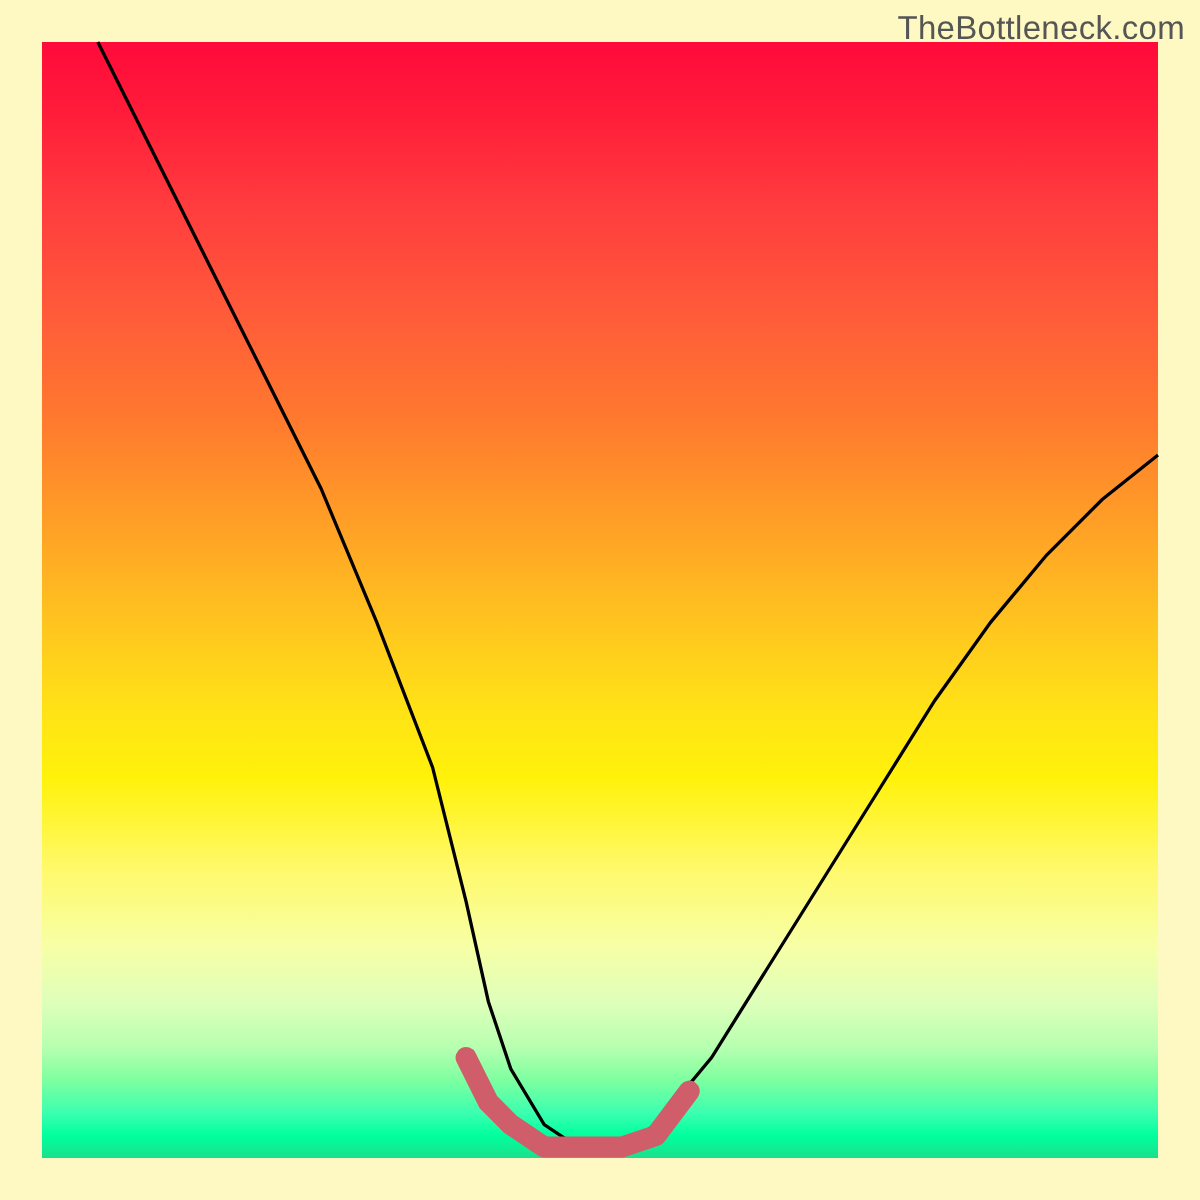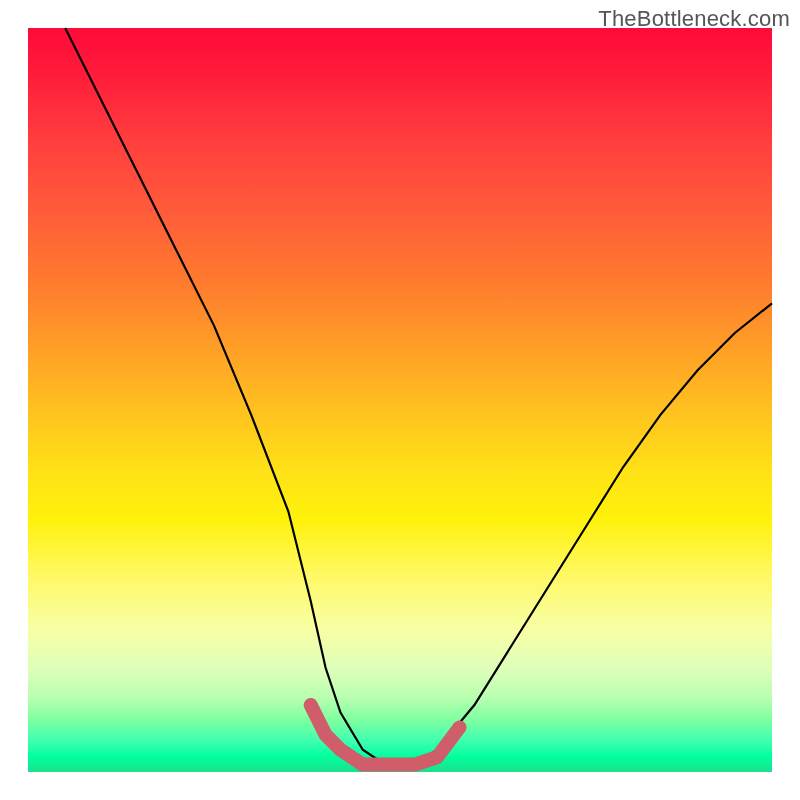"TheBottleneck.com" .frame { background: #ffffff -> #fef9c3 }
